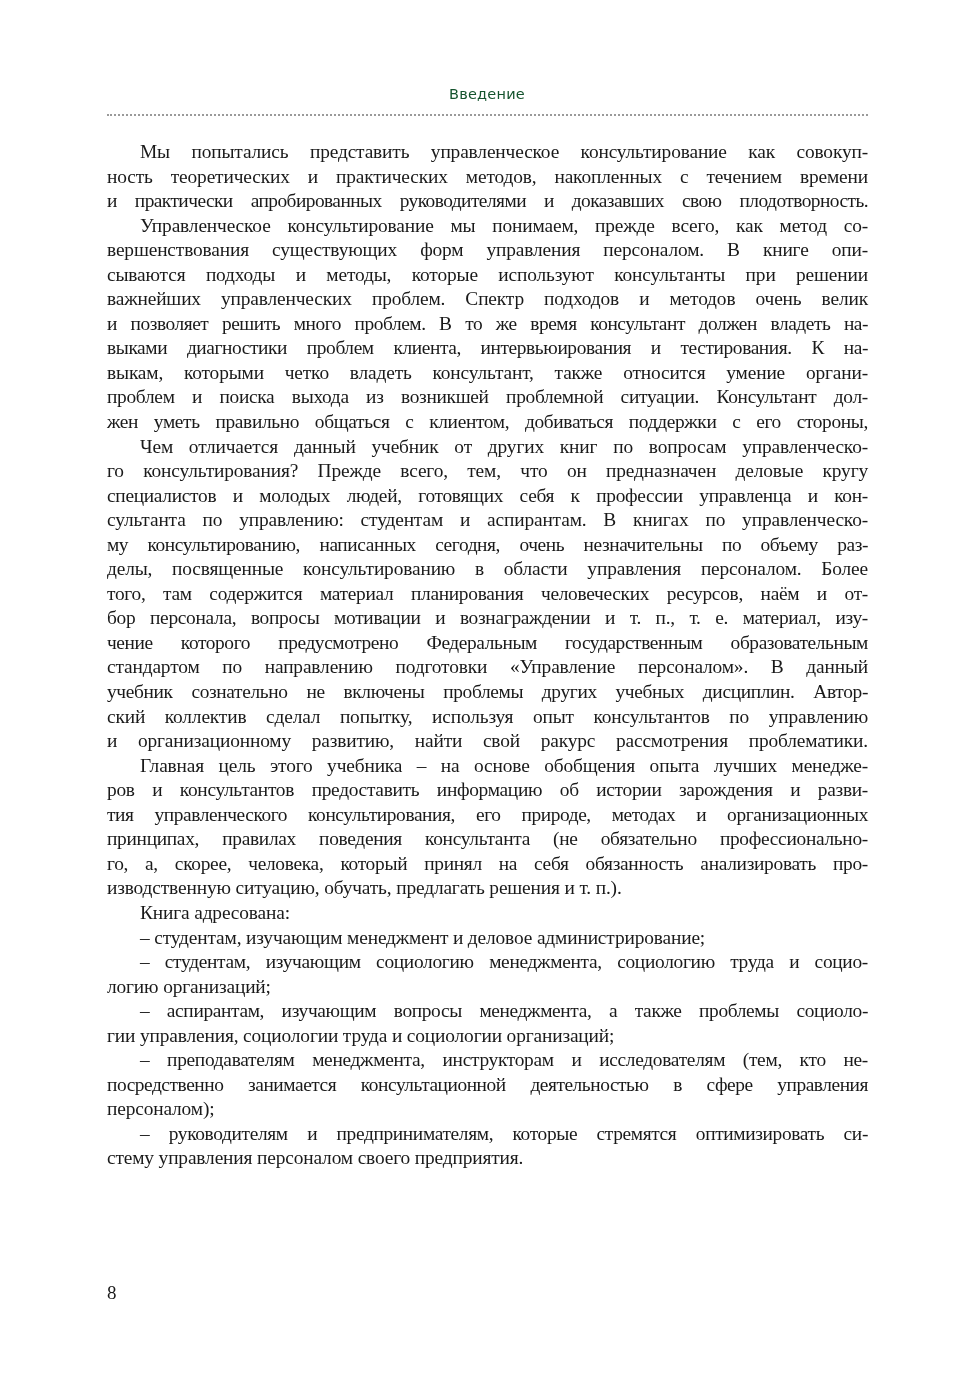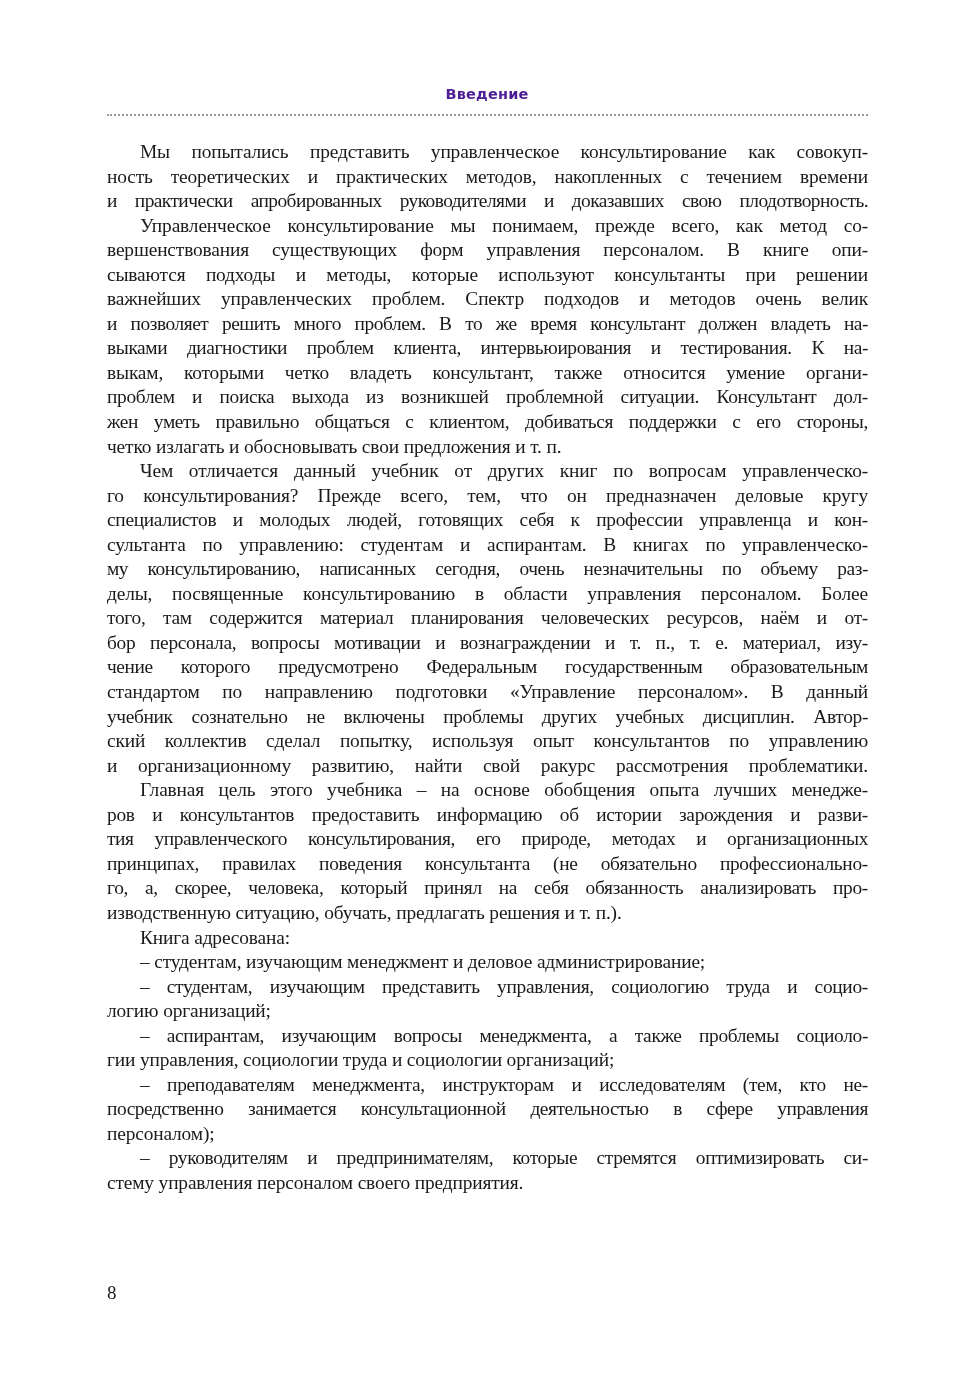"Введение" .running-head { color: #4c1d95 -> #14532d; font-weight: bold -> normal }
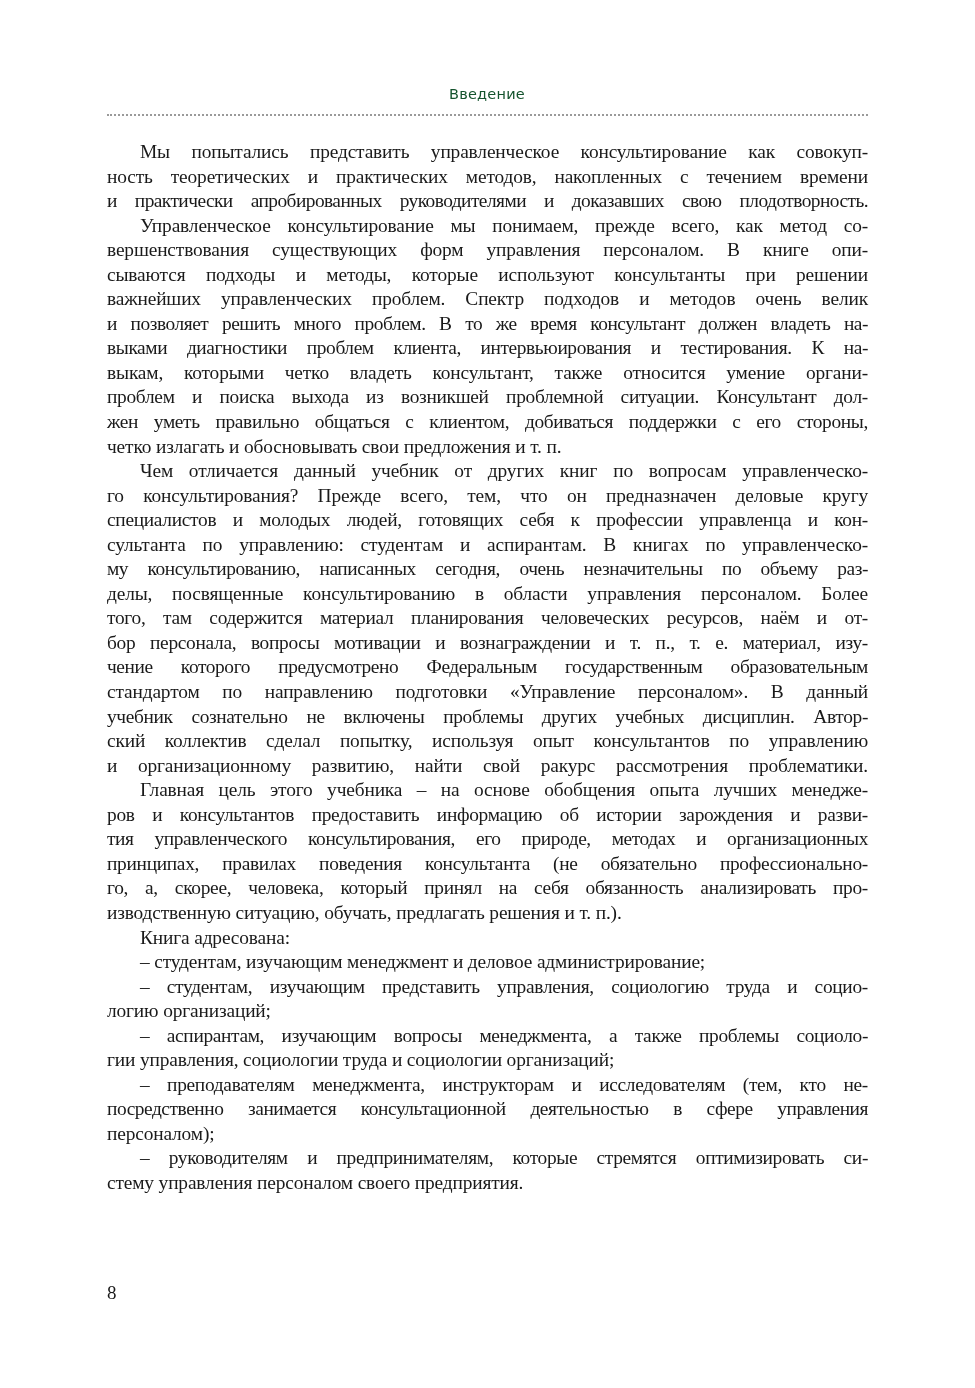"четко излагать и обосновывать свои" span.line { html: <span>четко излагать и обосновывать свои предложения и т. п.</span> -> none }
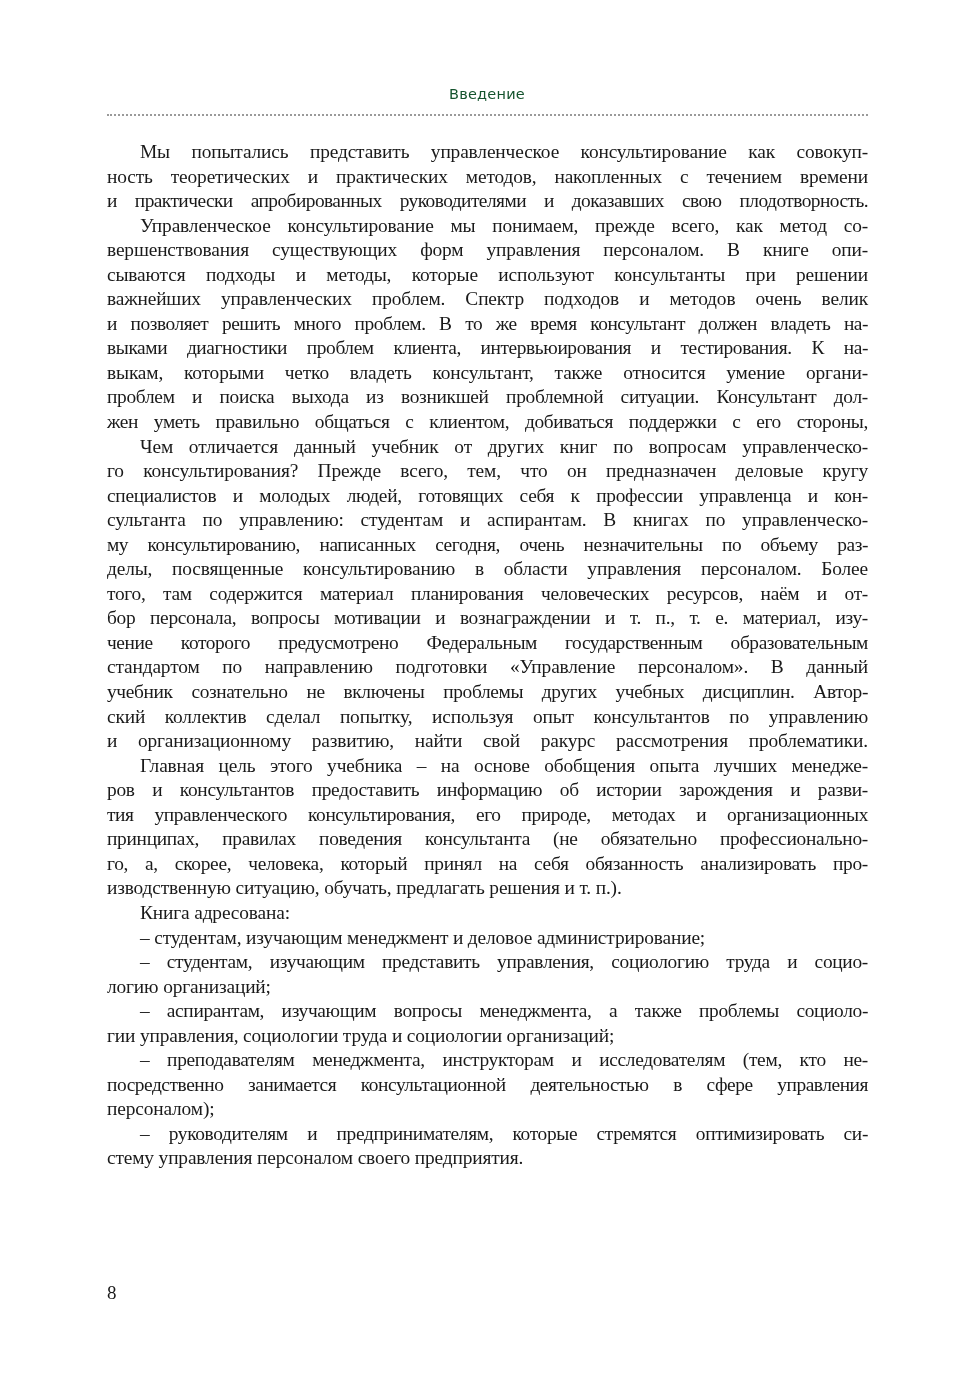"– студентам, изучающим представить" span.line { text: представить управления -> социологию менеджмента }
